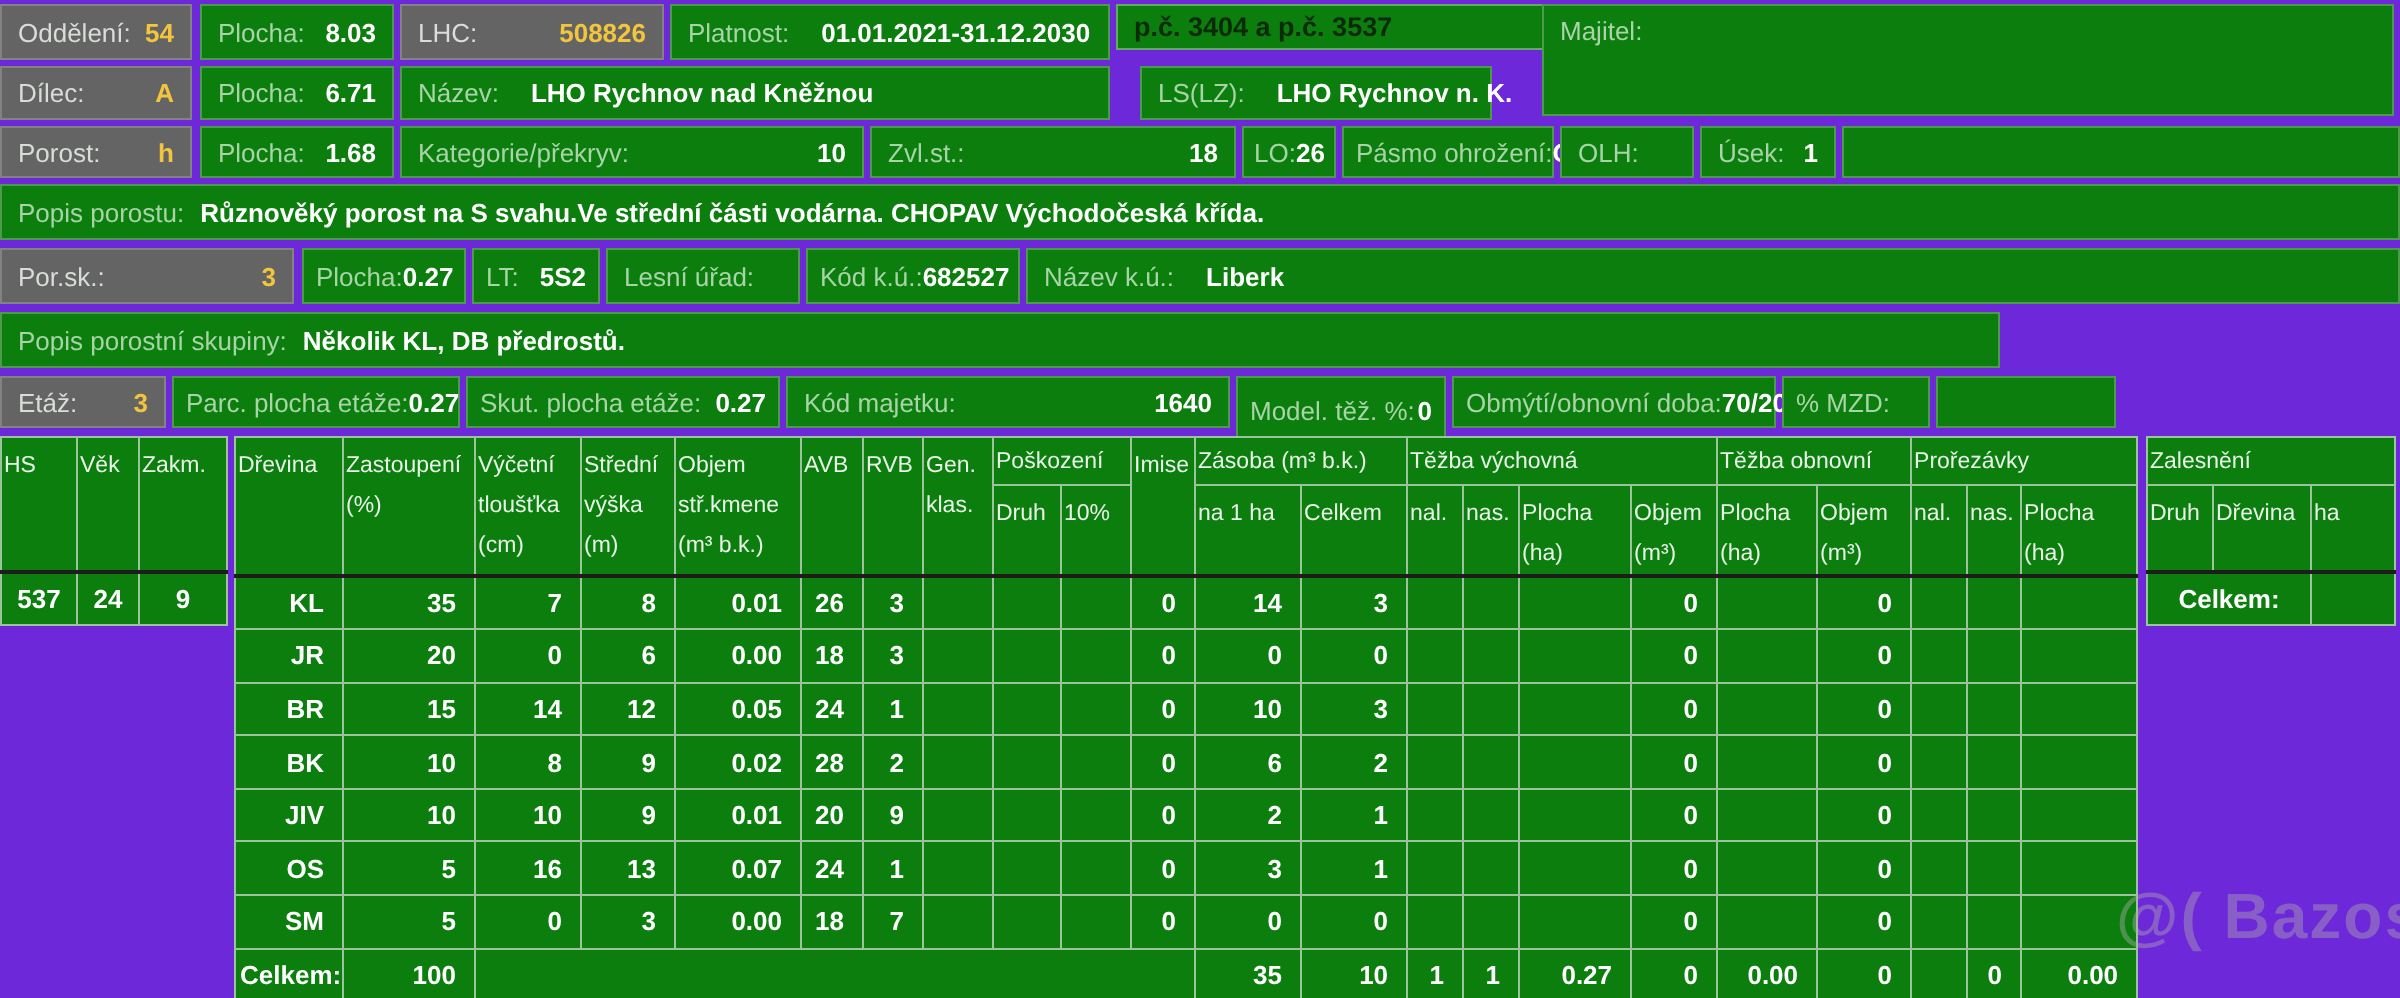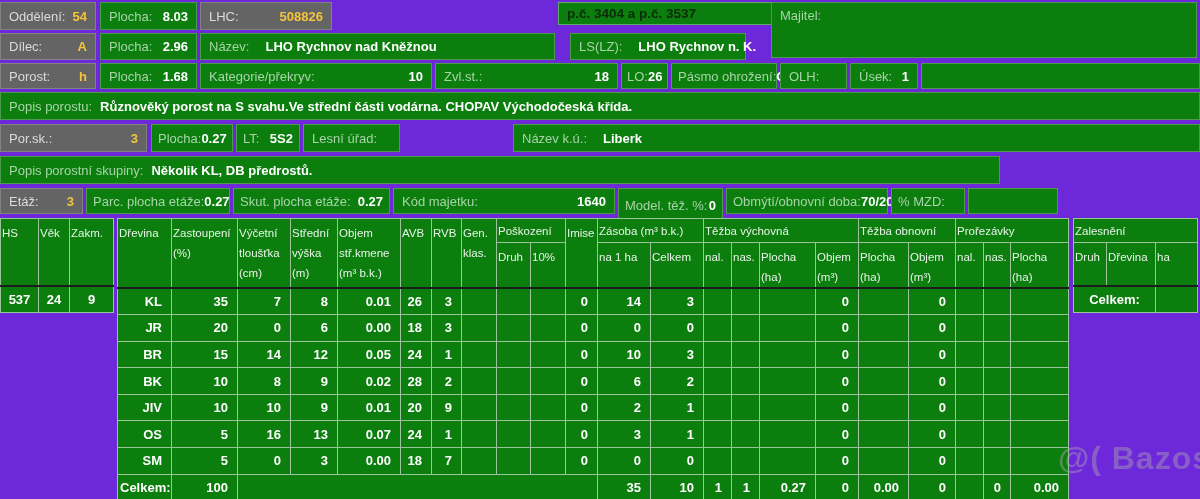"Platnost:" div.cell { html: none -> <div> <span>Platnost:</span> <span>01.01.2021-31.12.2030</span> </div> }
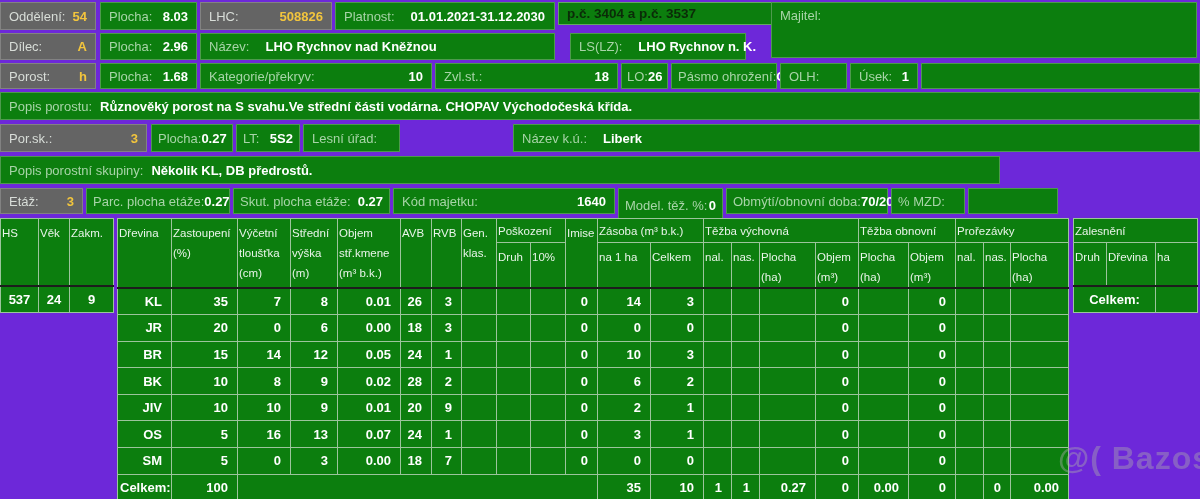"2.96" span.val { text: 2.96 -> 6.71 }
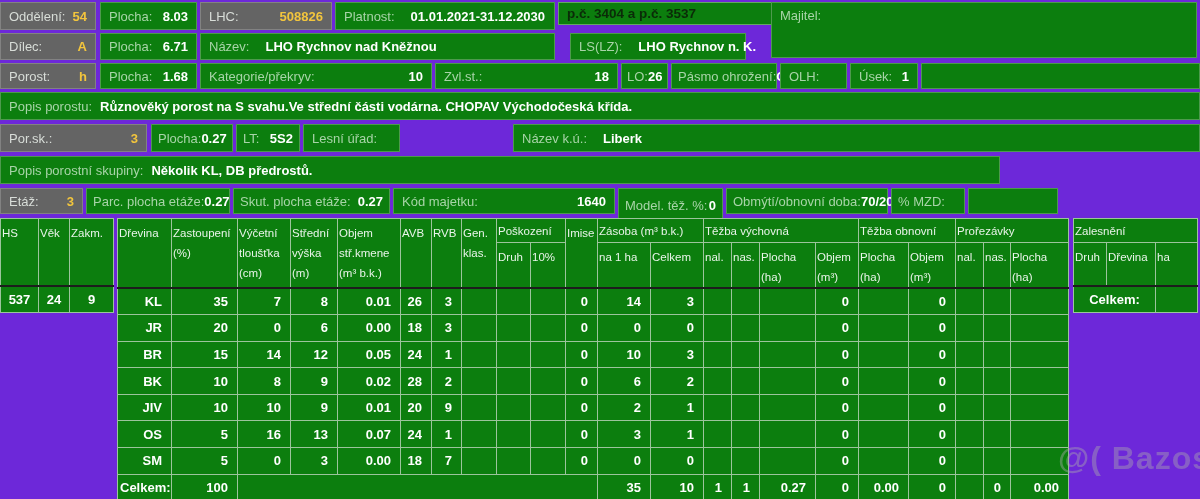"Kód k.ú.:" div.cell { html: none -> <div> <span>Kód k.ú.:</span> <span>682527</span> </div> }
